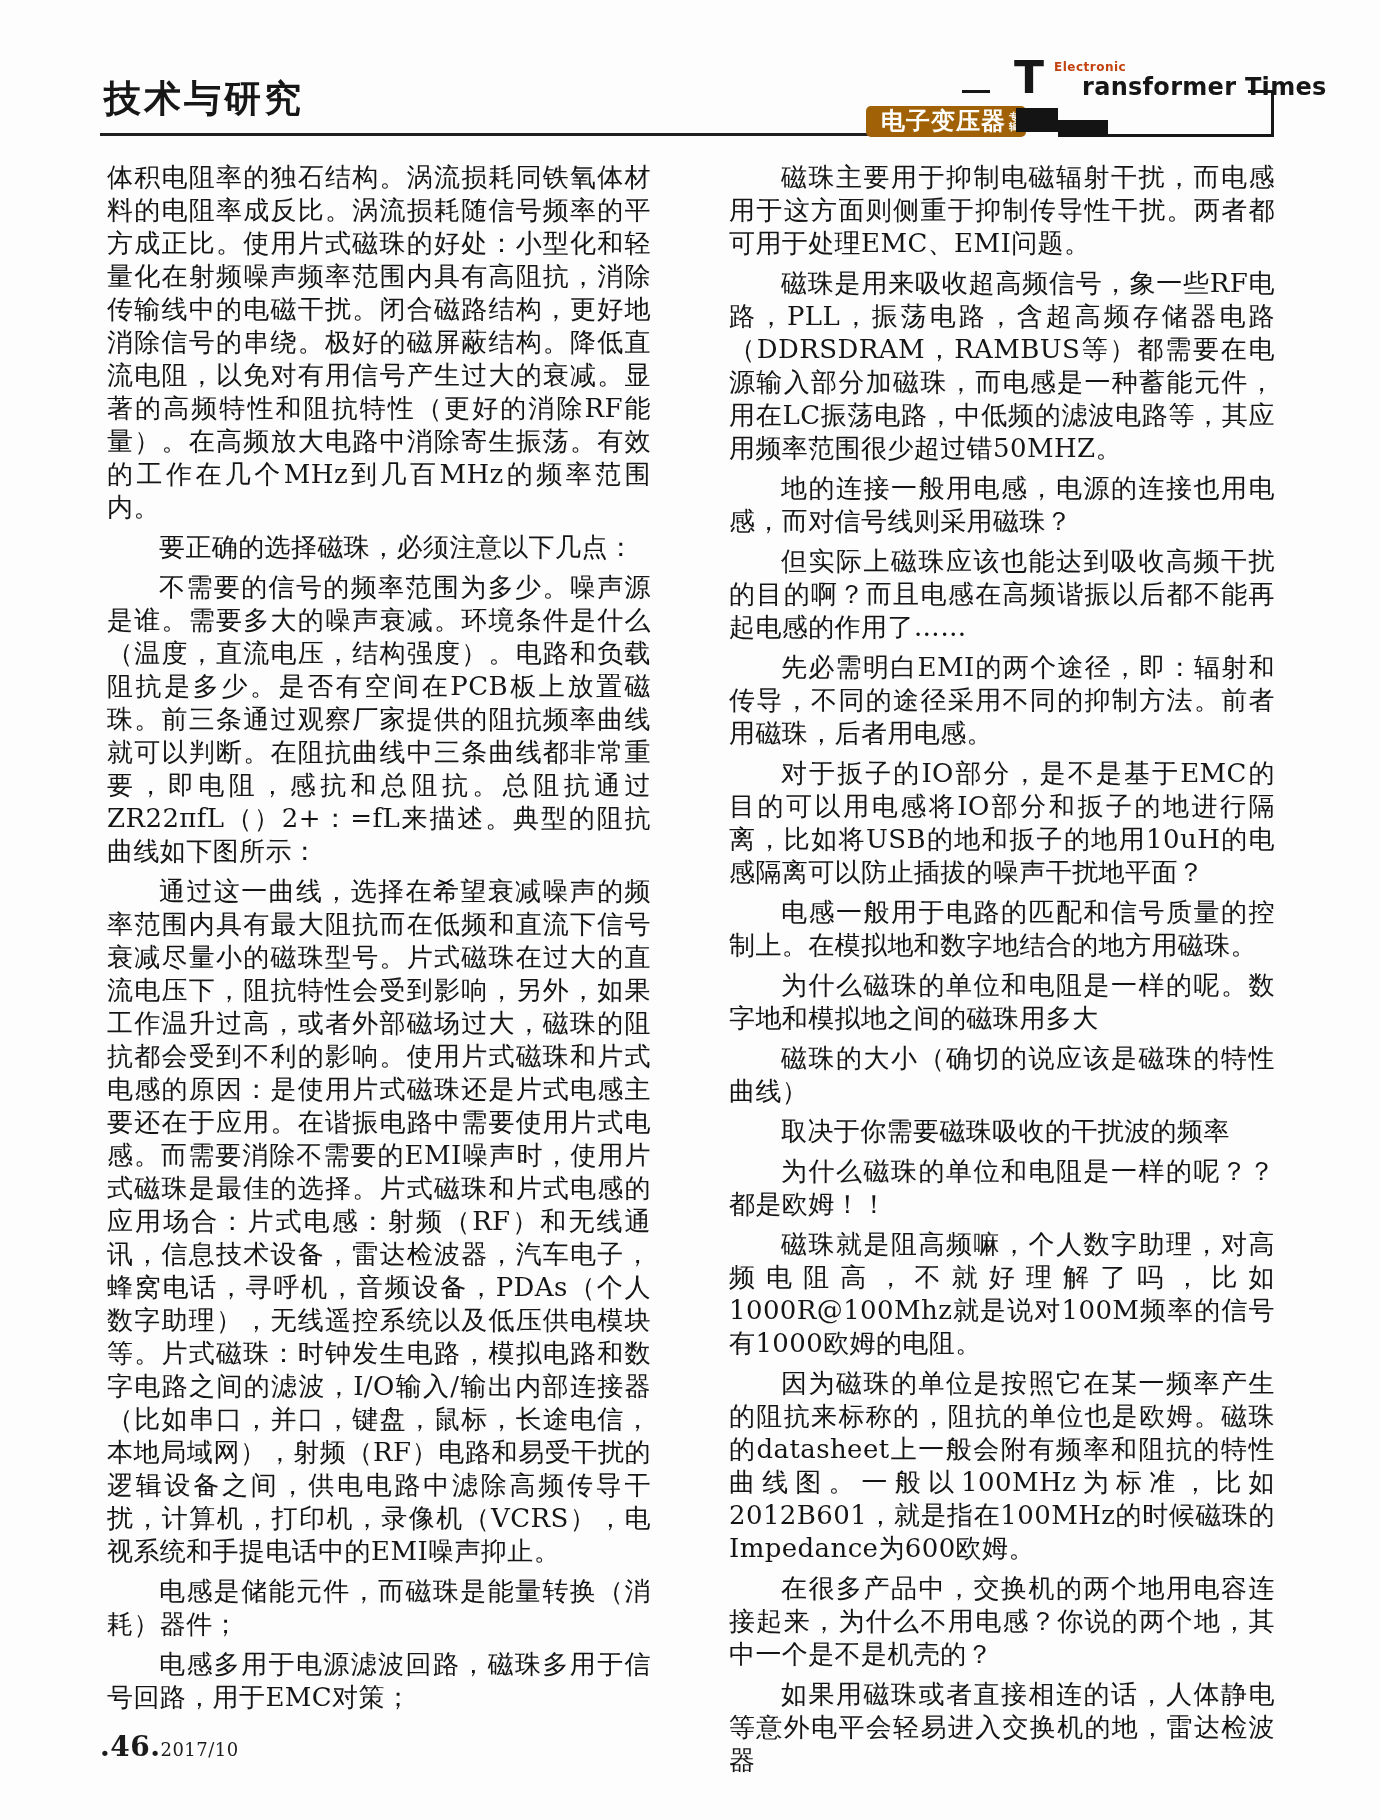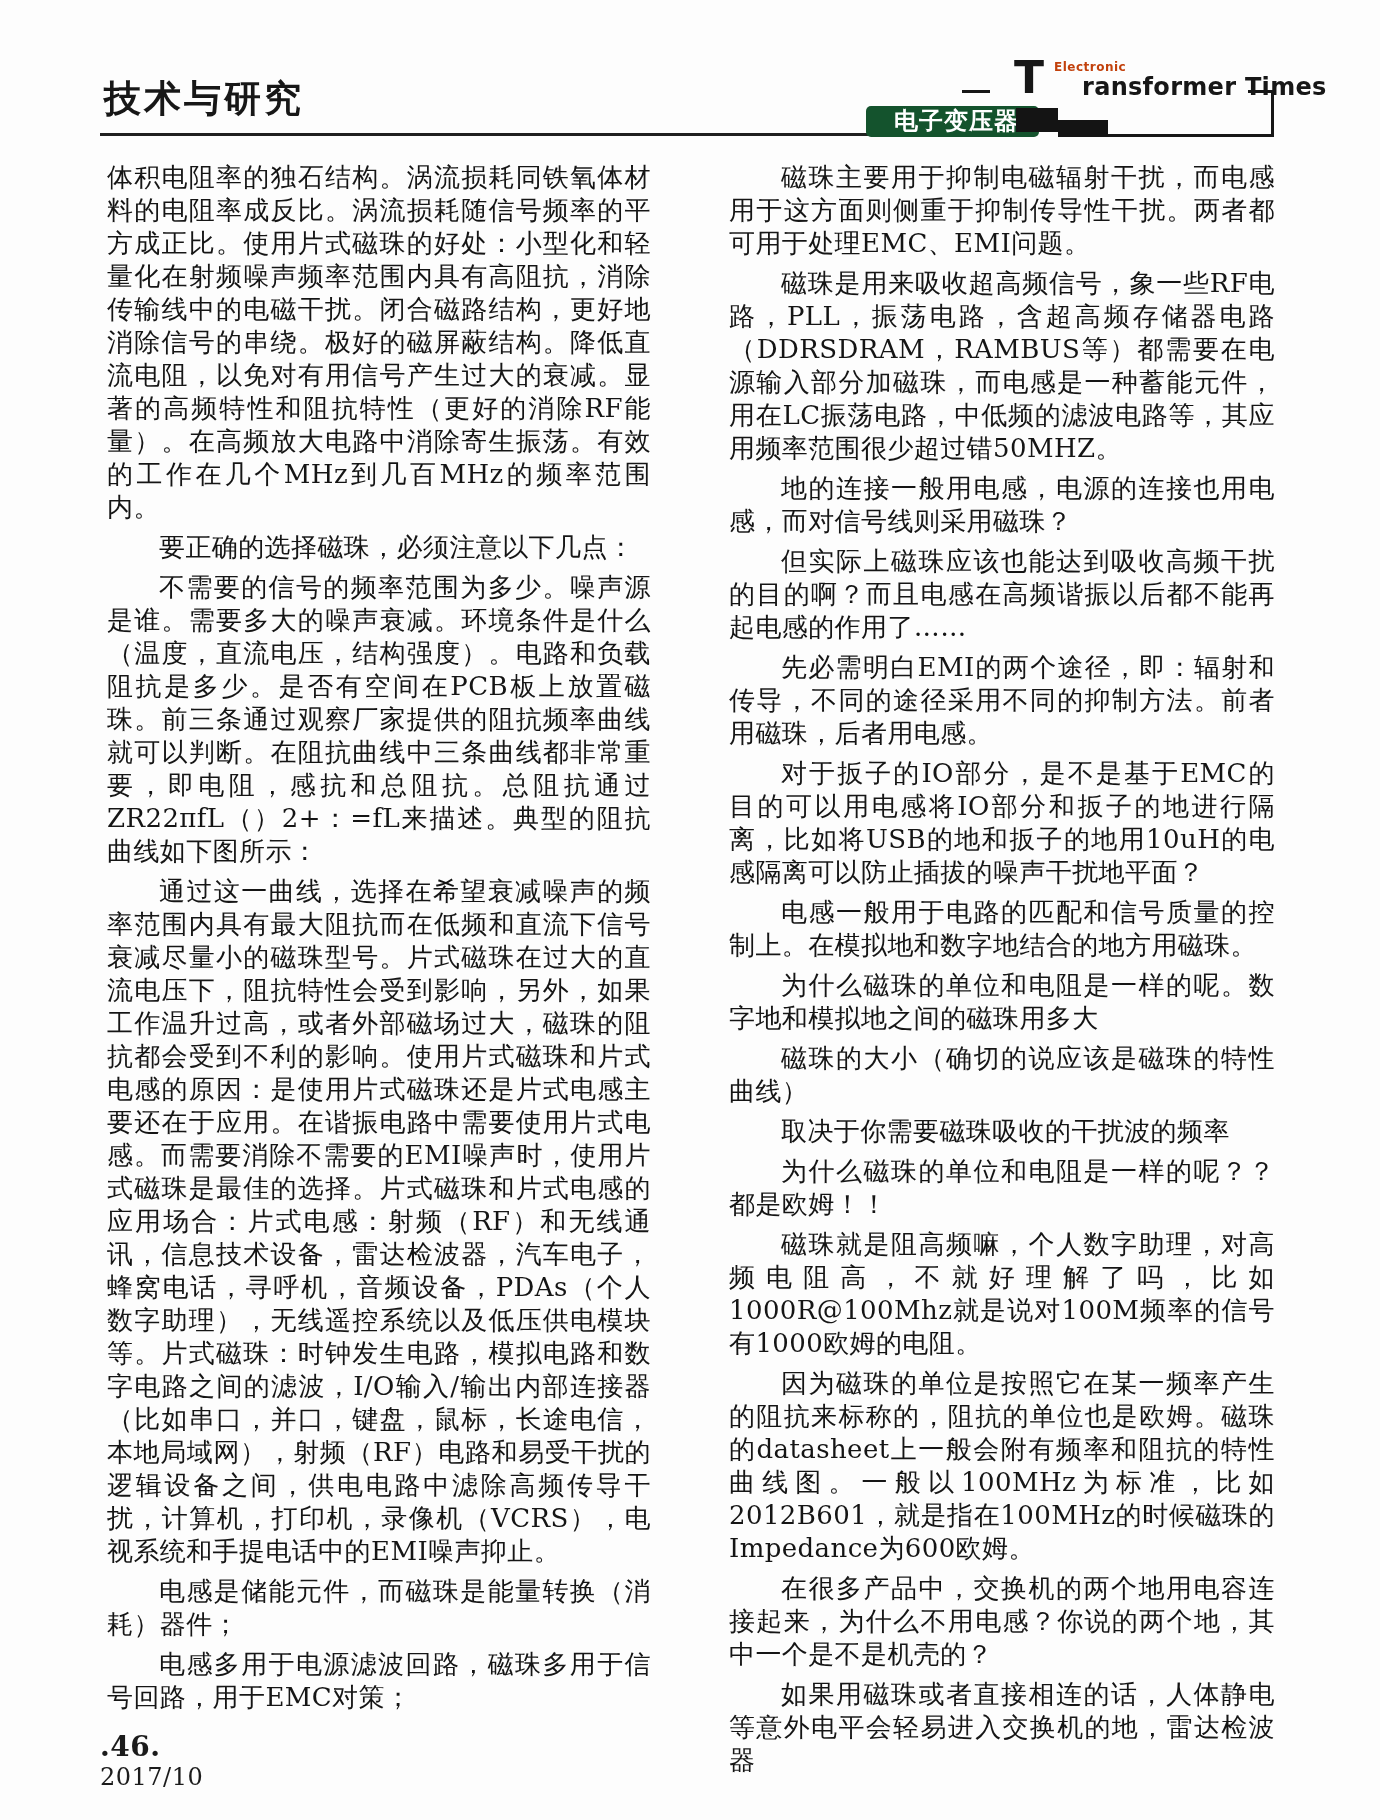"电子变压器" .magazine-badge { background: #14532d -> #a16207; padding: 0 7px 0 28px -> 0 7px 0 15px }
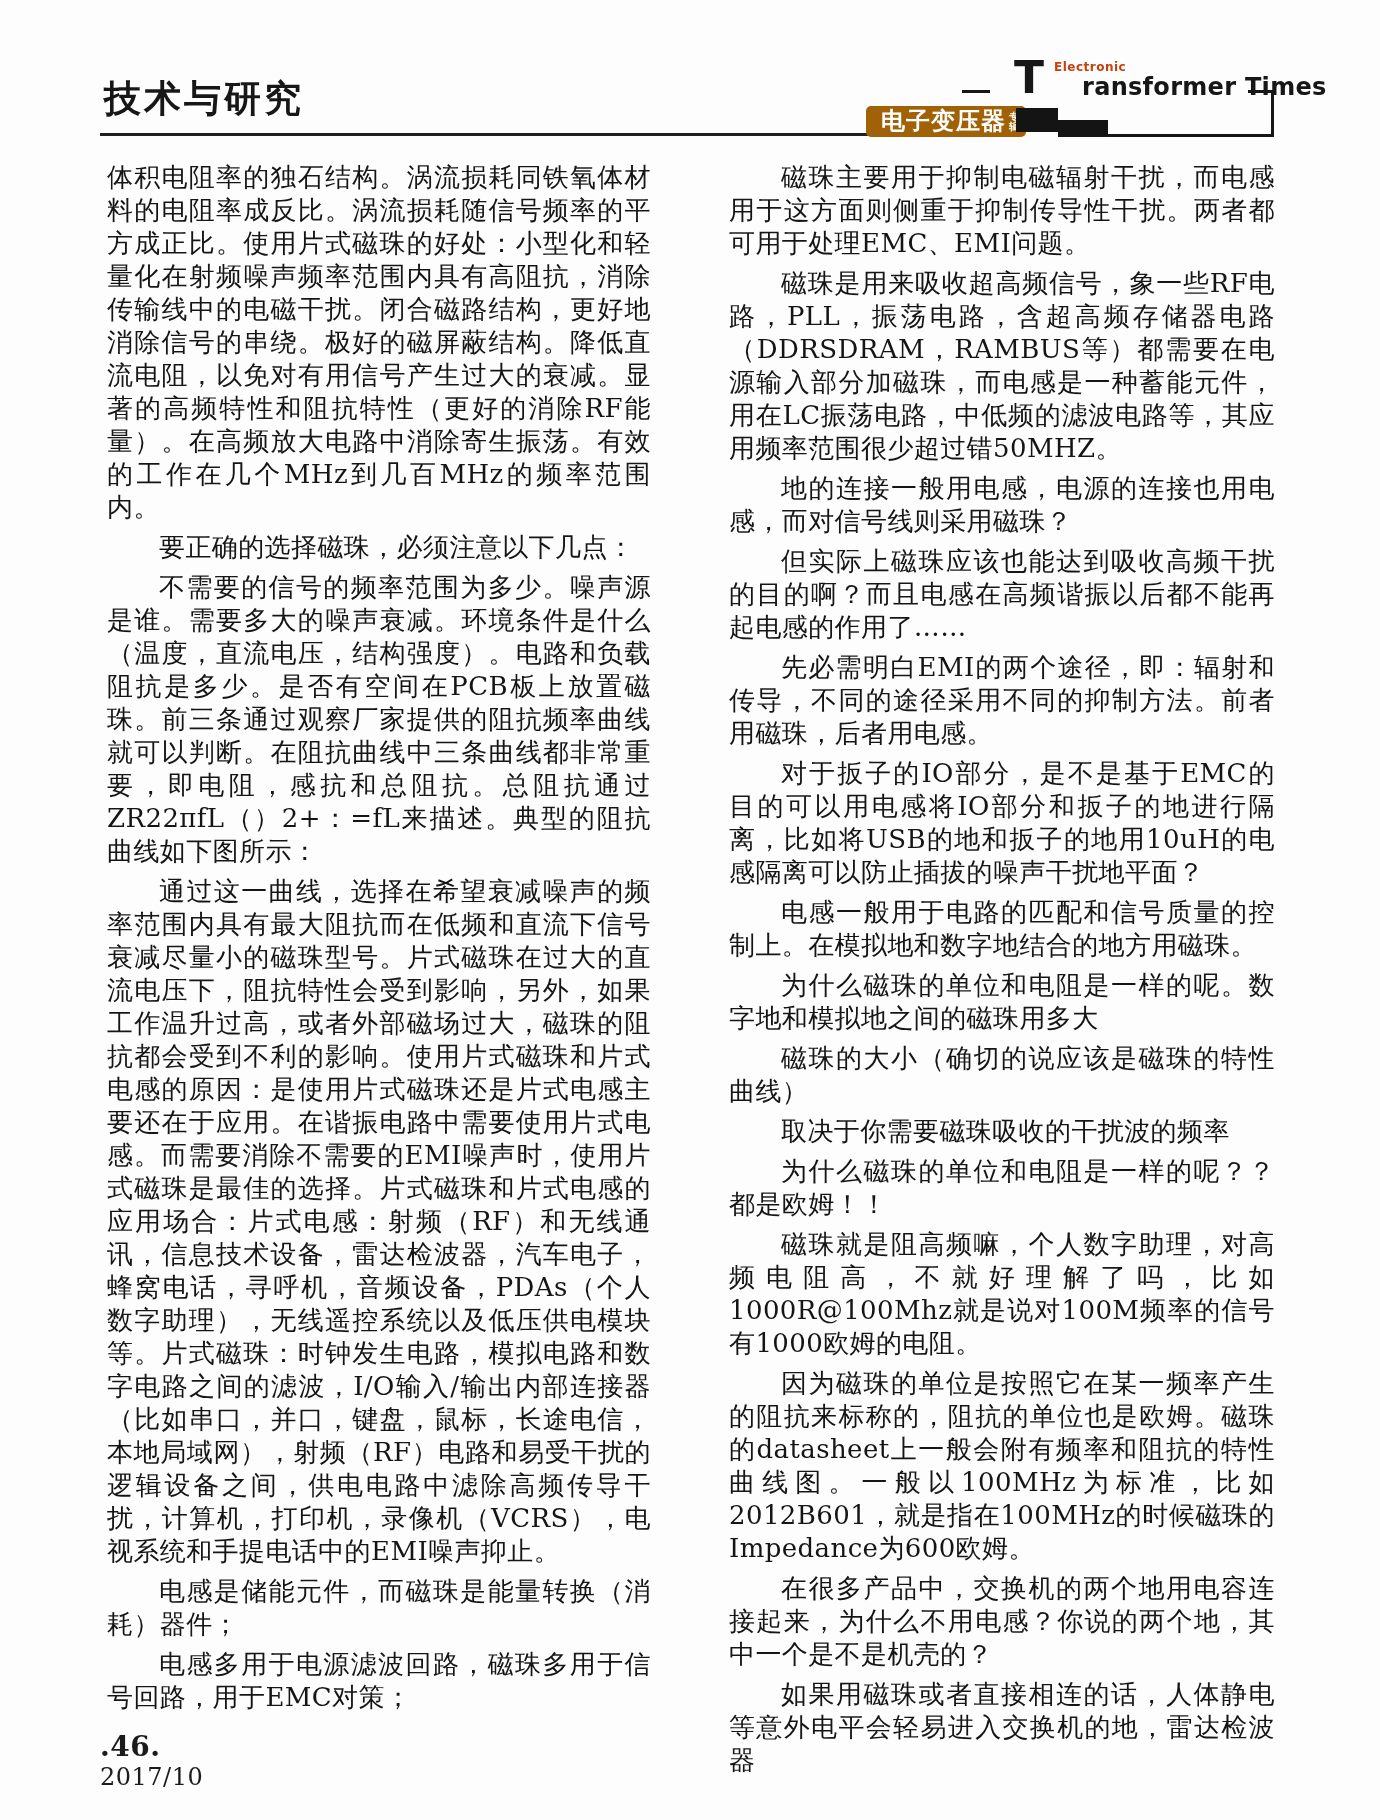".46." .footer { flex-direction: column -> none }
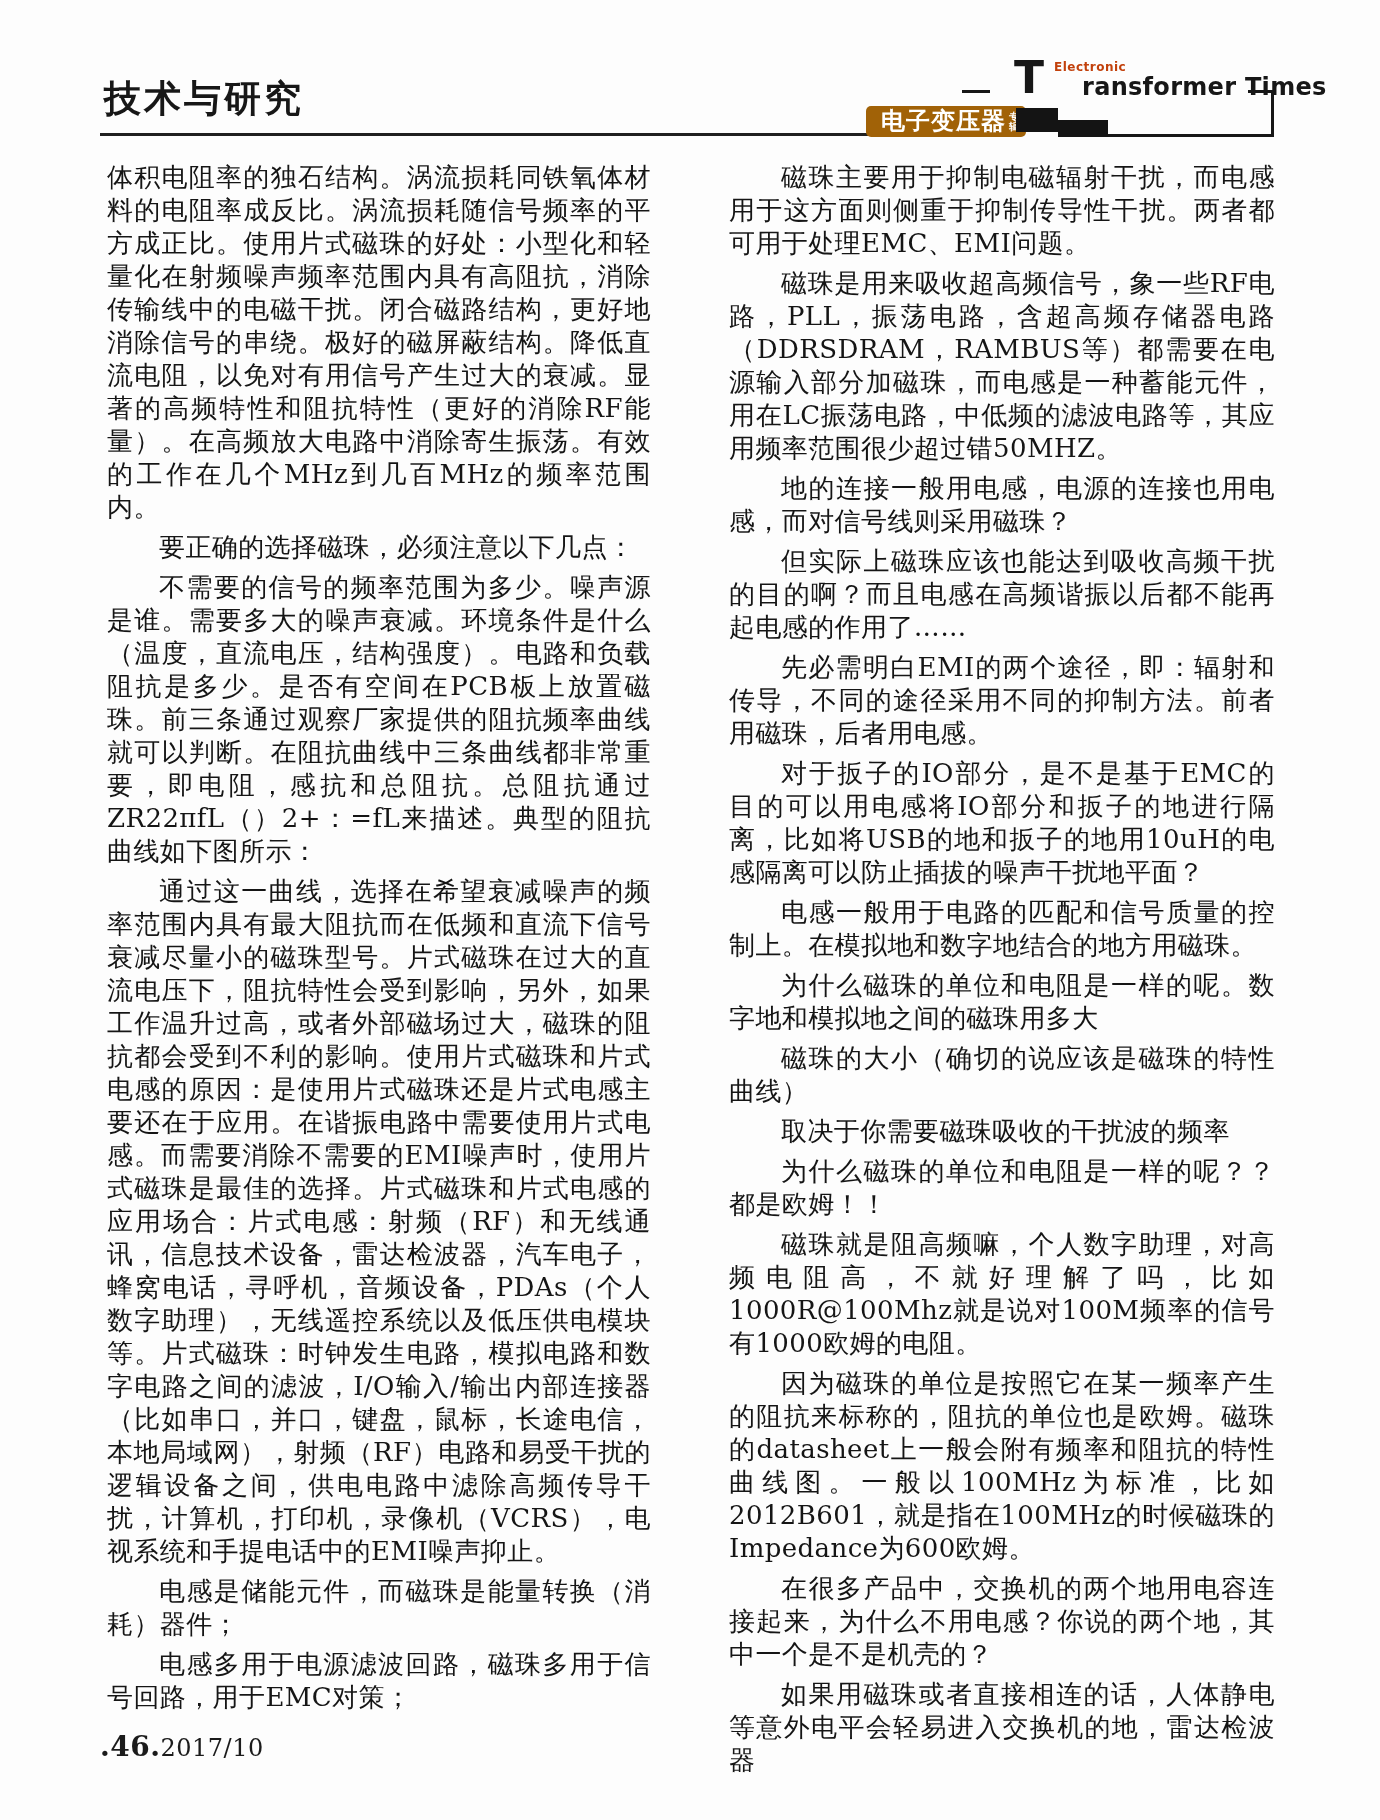"2017/10" .issue-date { font-size: 24px -> 18px }
